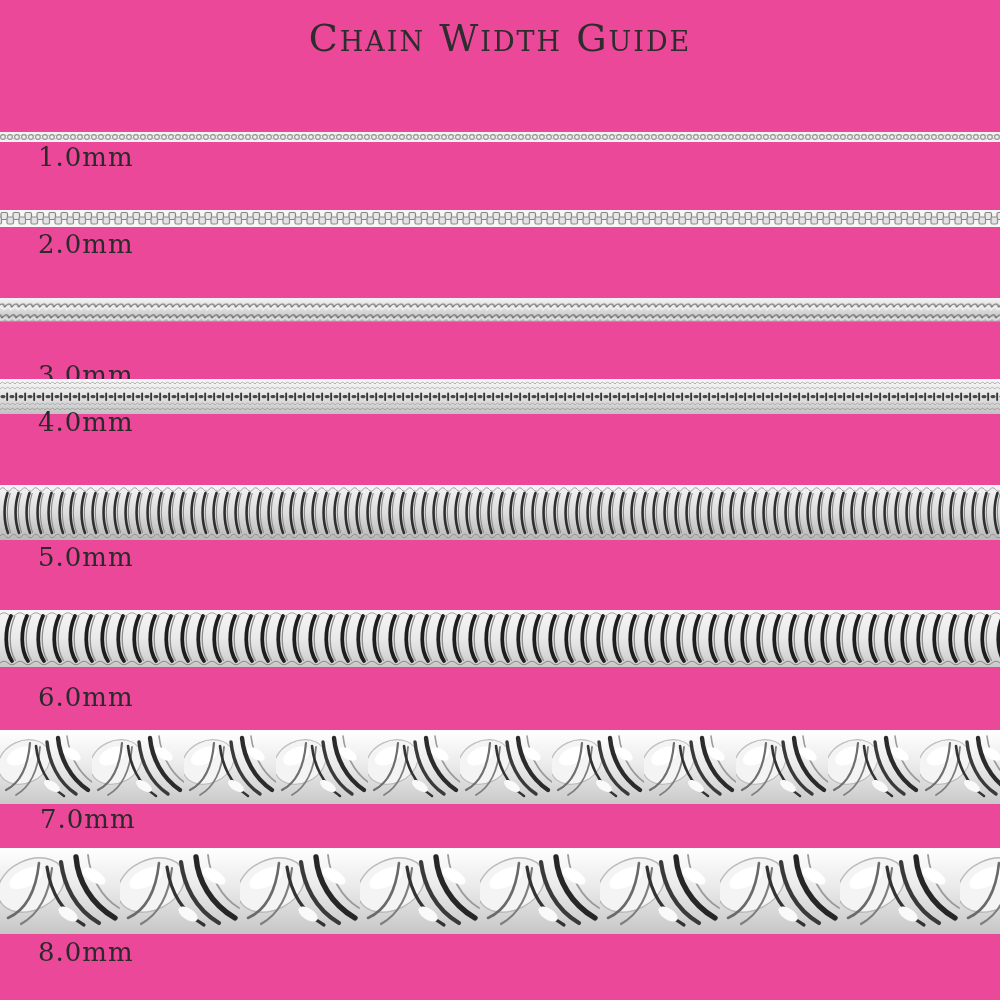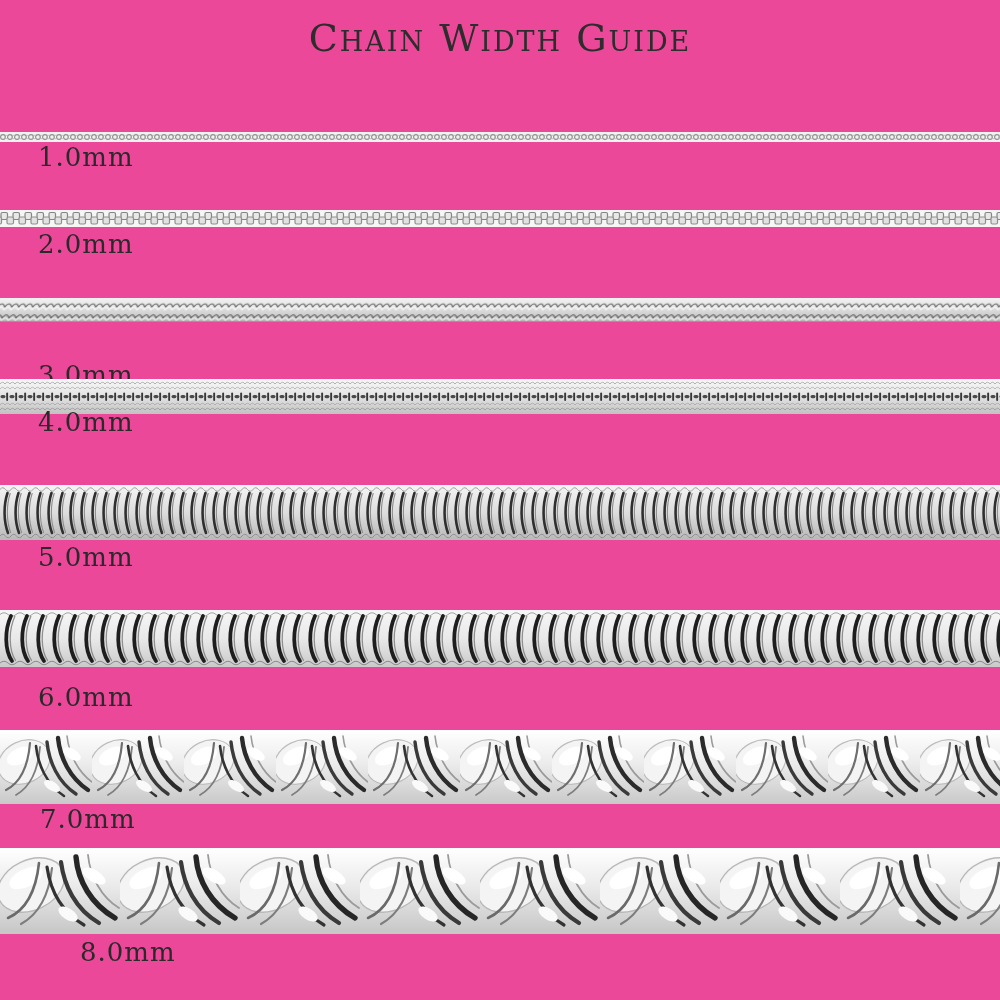"8.0mm" #row8 .mm-label { margin-left: 42px -> none }
